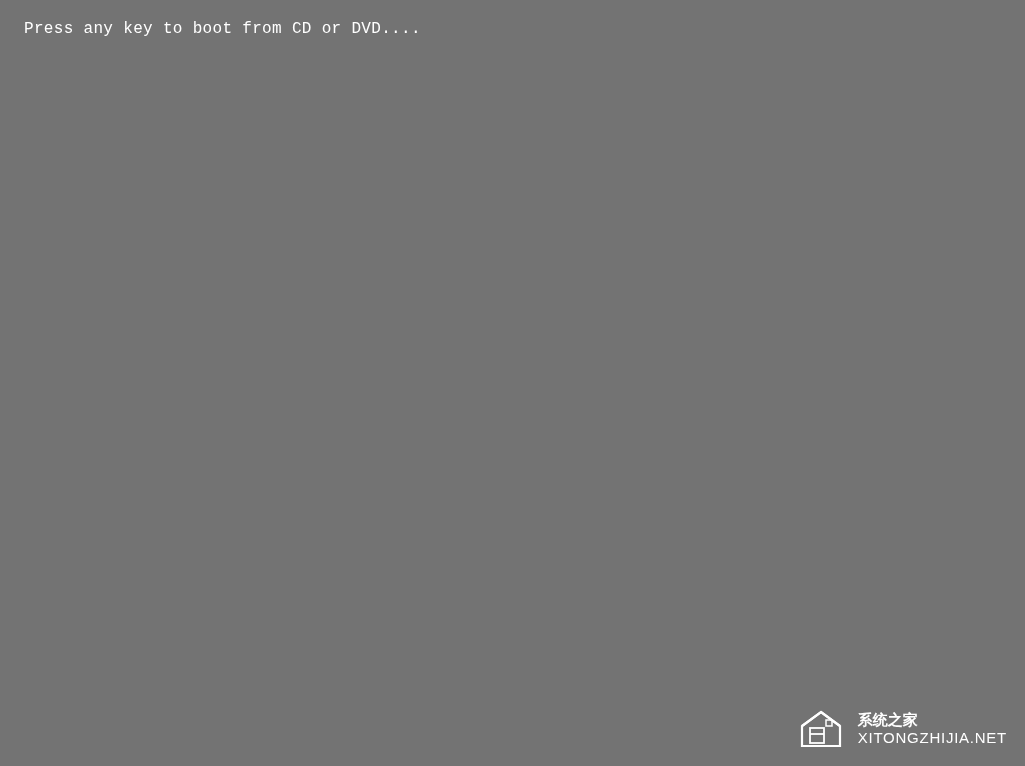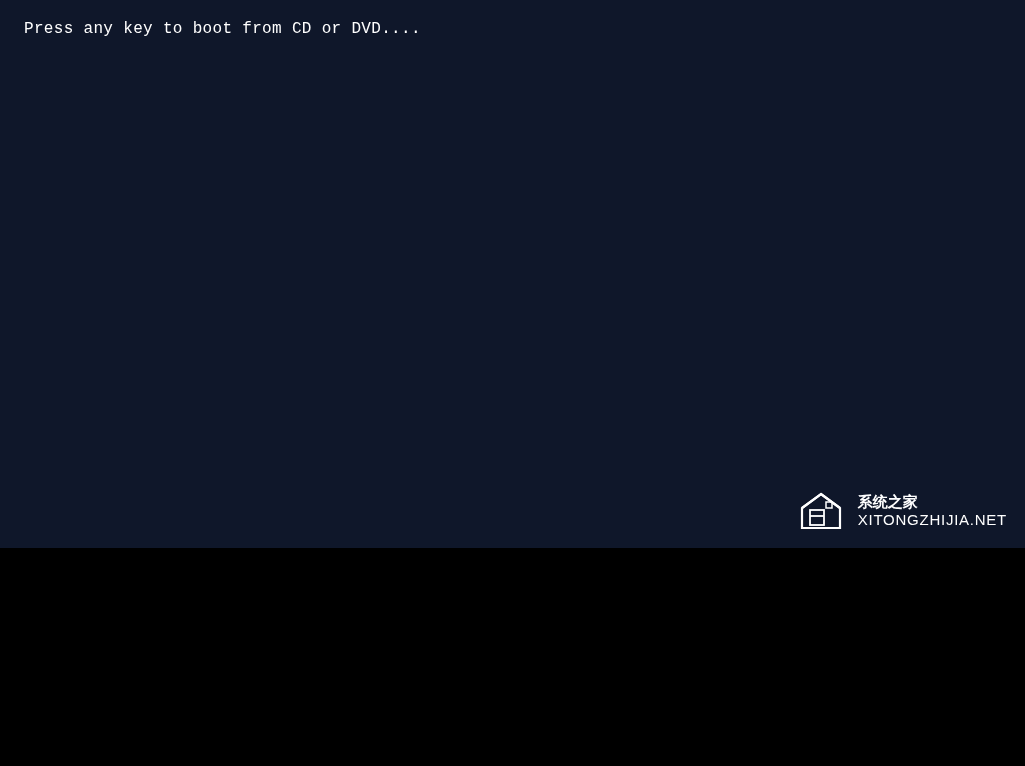"Press any key to boot" .screen { background: #0f172a -> #737373; height: 548px -> 766px }
